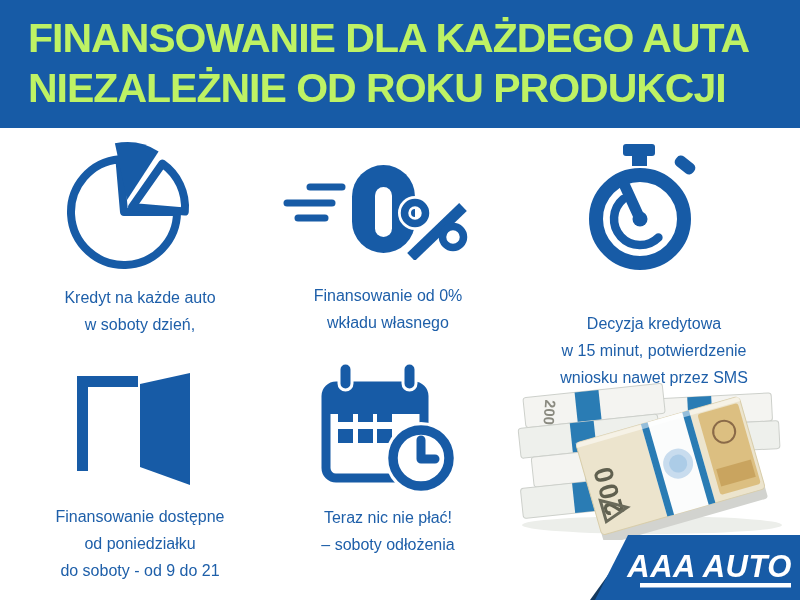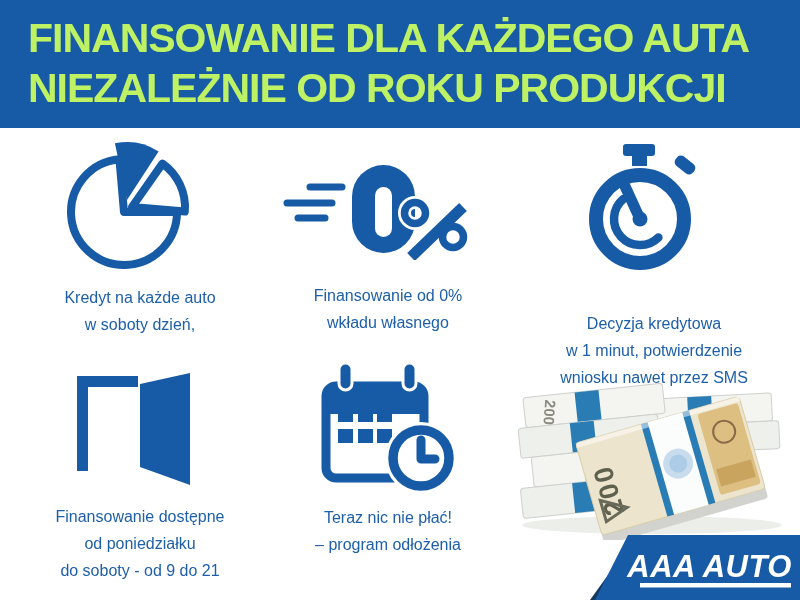"w 1 minut, potwierdzenie" span { text: 1 -> 15 }
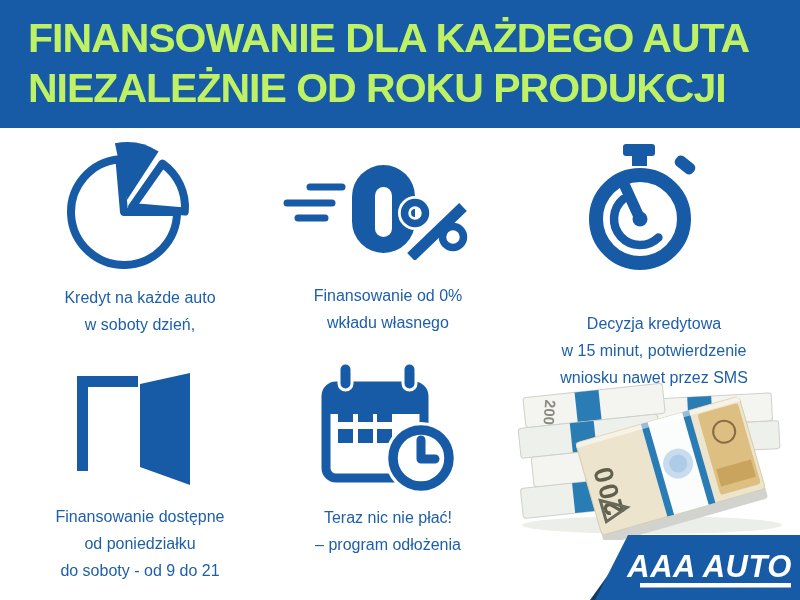"– program odłożenia" span { text: program -> soboty }
